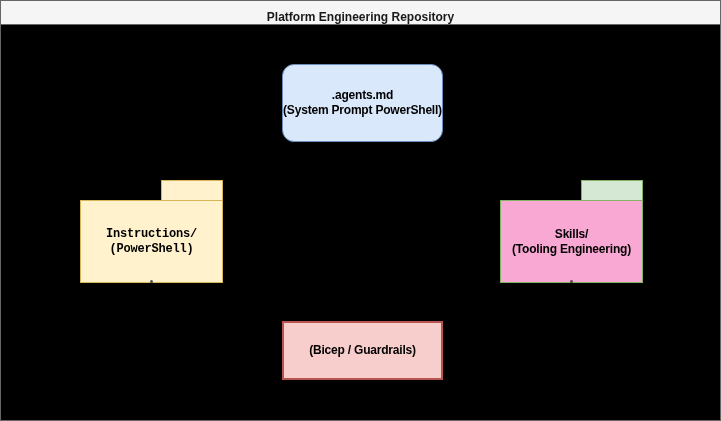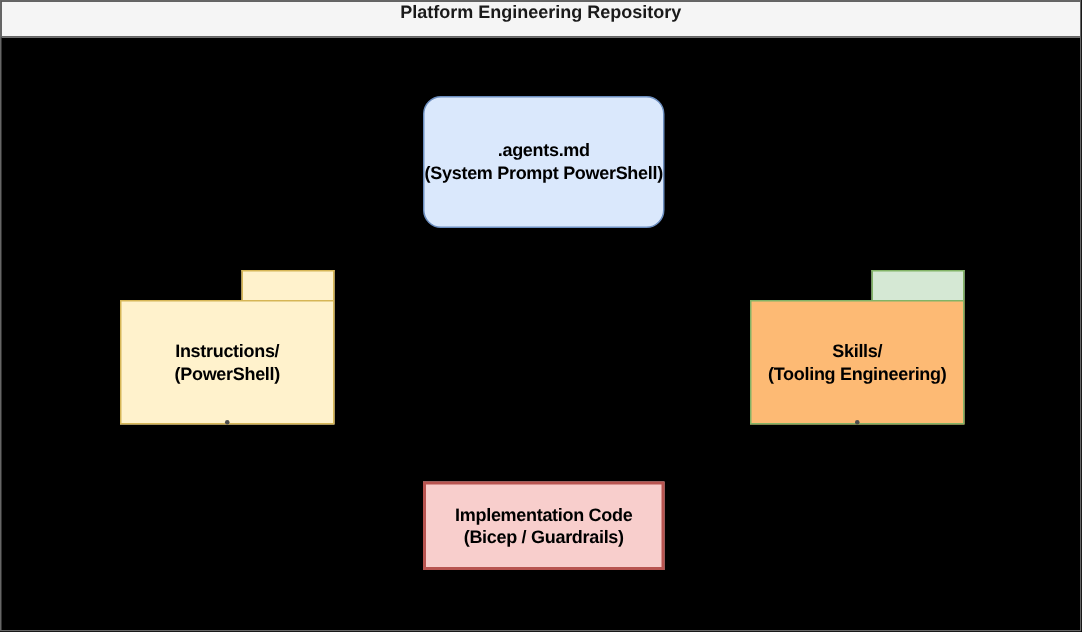"Platform Engineering Repository" .title-bar { align-items: flex-start -> flex-end }
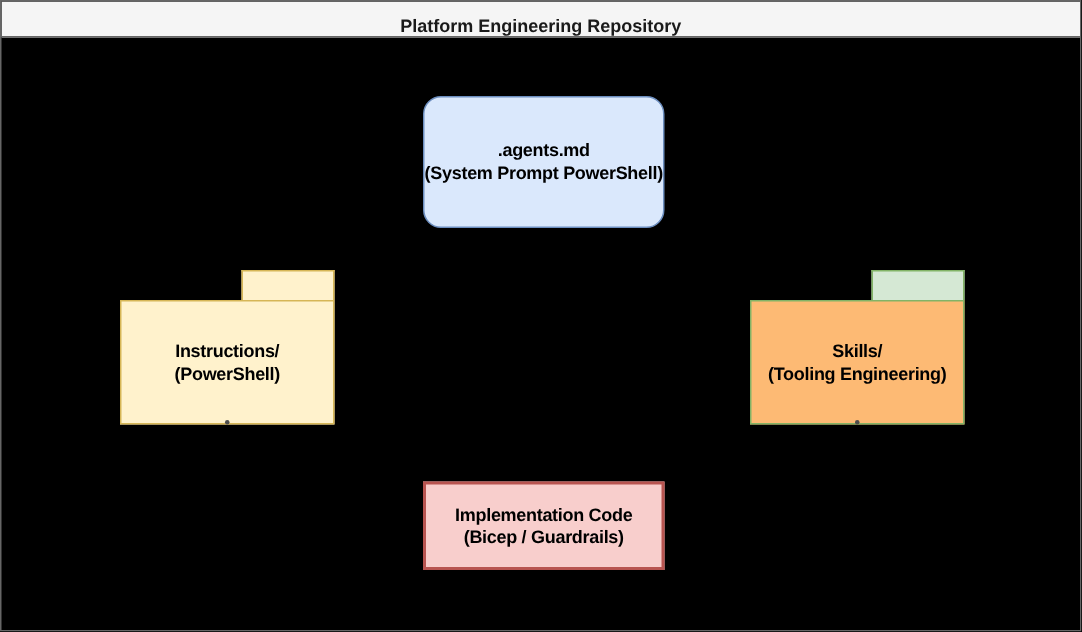".agents.md" .node-agents { height: 88px -> 78px }
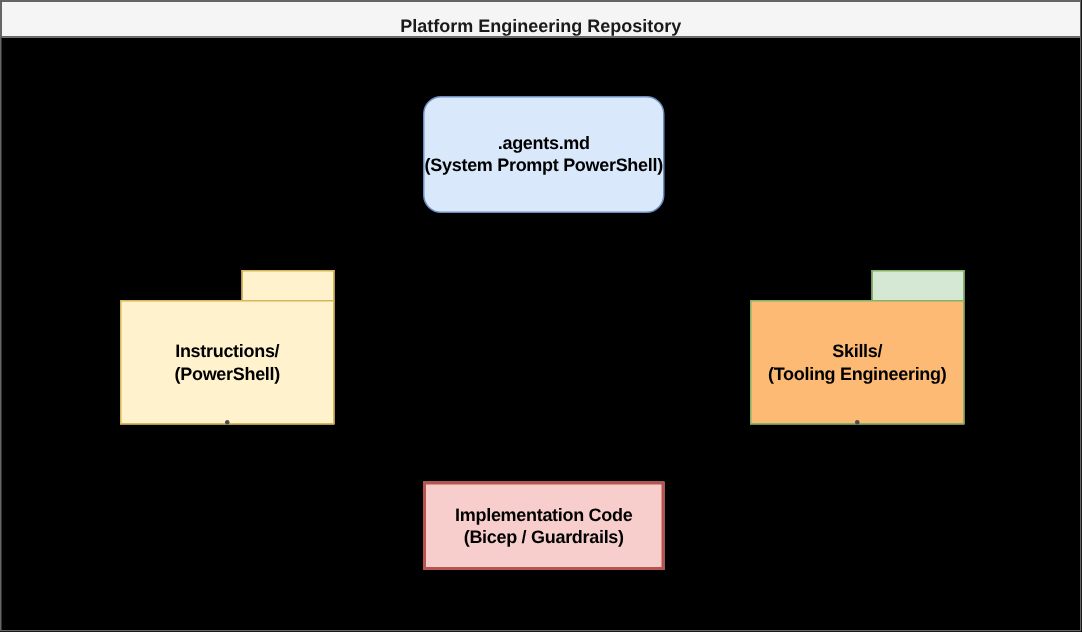"Instructions/" .folder-group.yellow { font-family: none -> Liberation Mono, monospace }
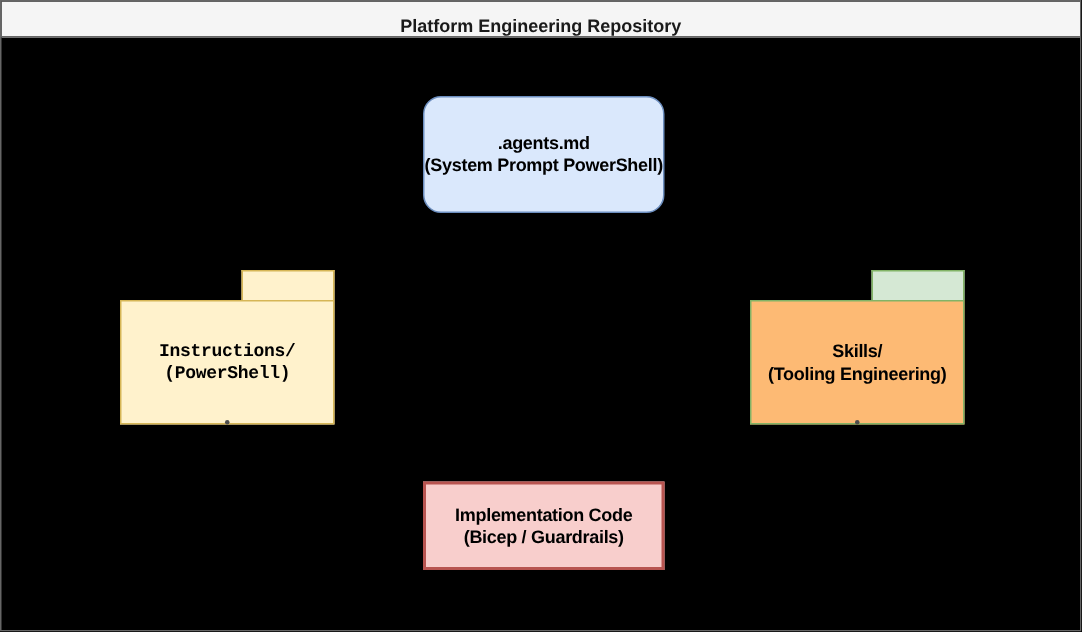"Skills/" .folder-group.green .folder-body { background: #fdba74 -> #f9a8d4 }
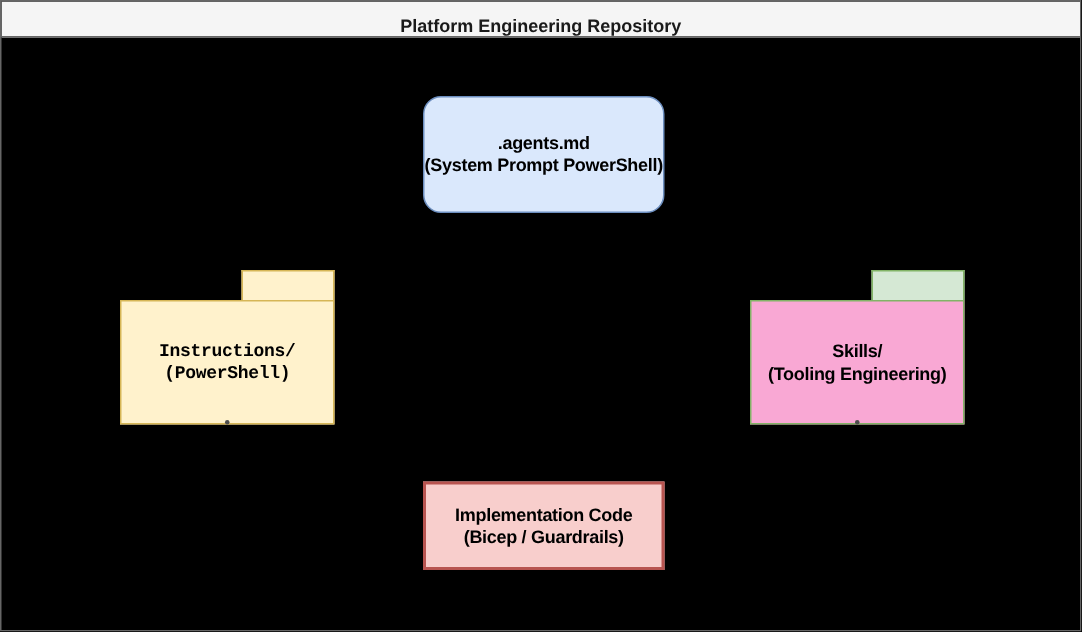"Implementation Code" span { html: <span>Implementation Code</span> -> none }
